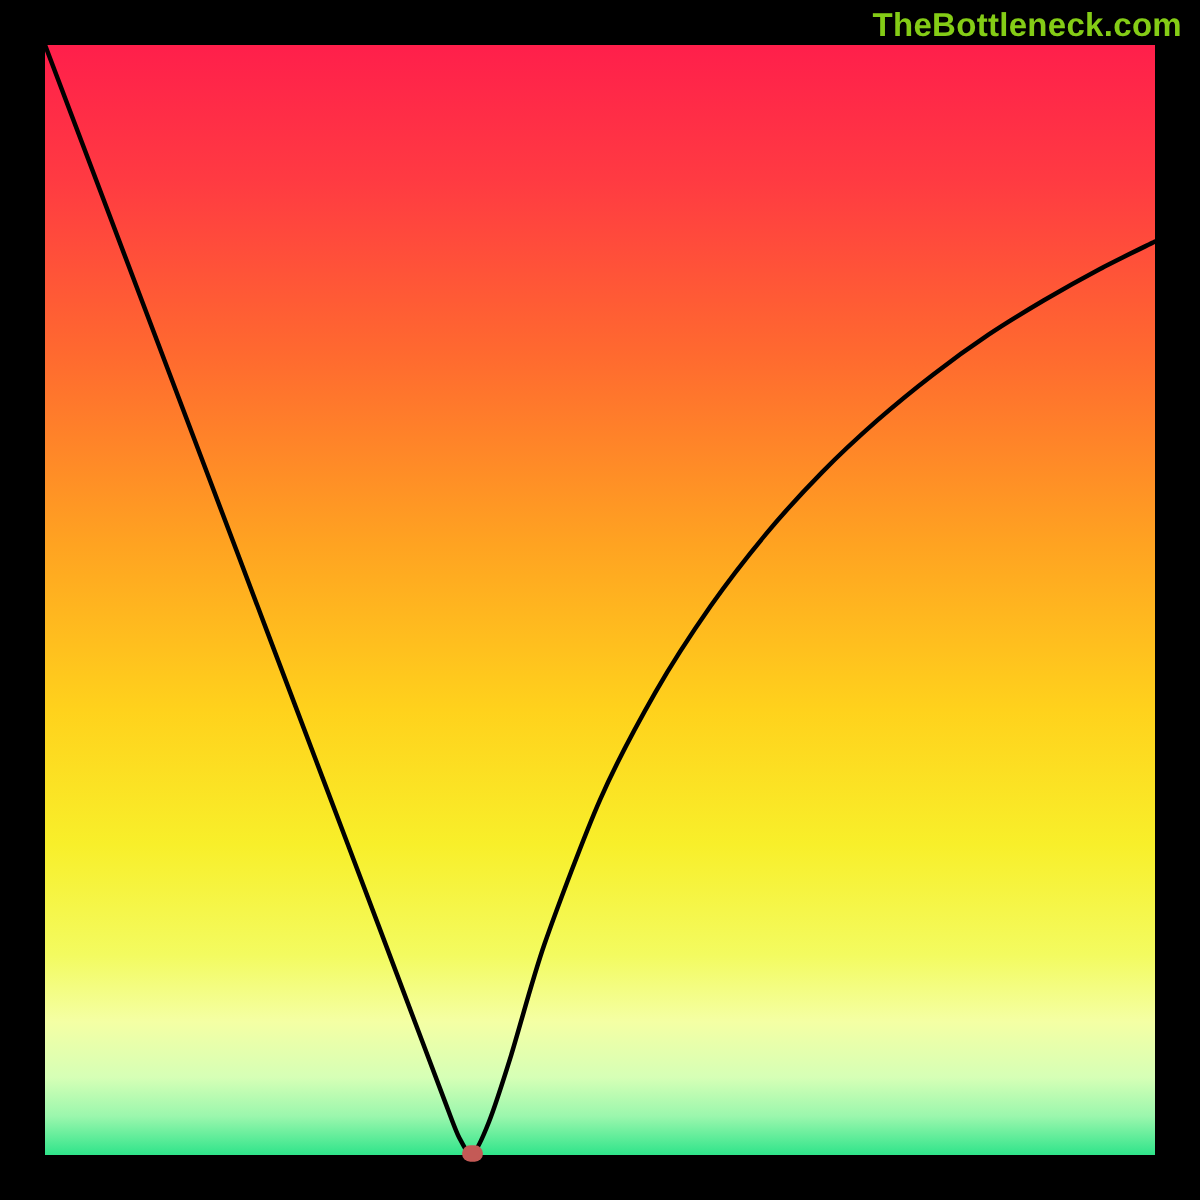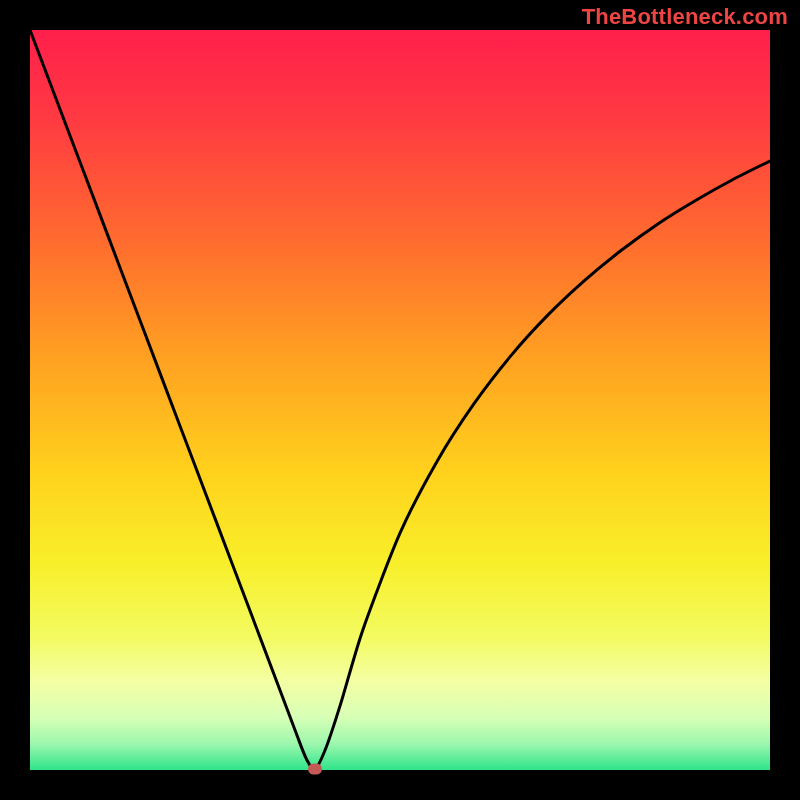"TheBottleneck.com" .watermark { color: #ef4444 -> #84cc16 }
